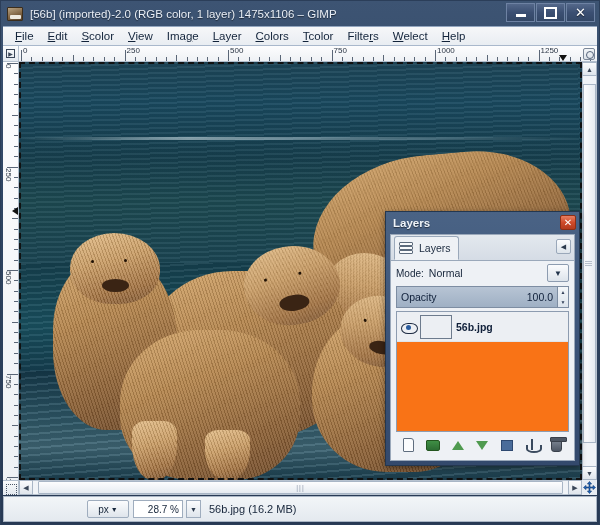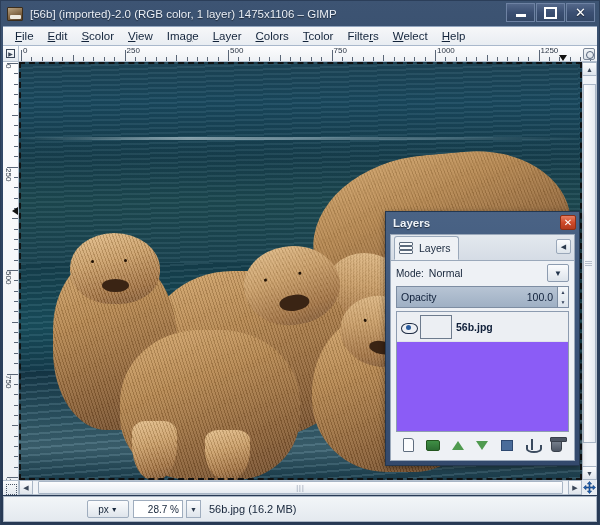"56b.jpg" #layer-list { background: #8b5cf6 -> #f97316 }
